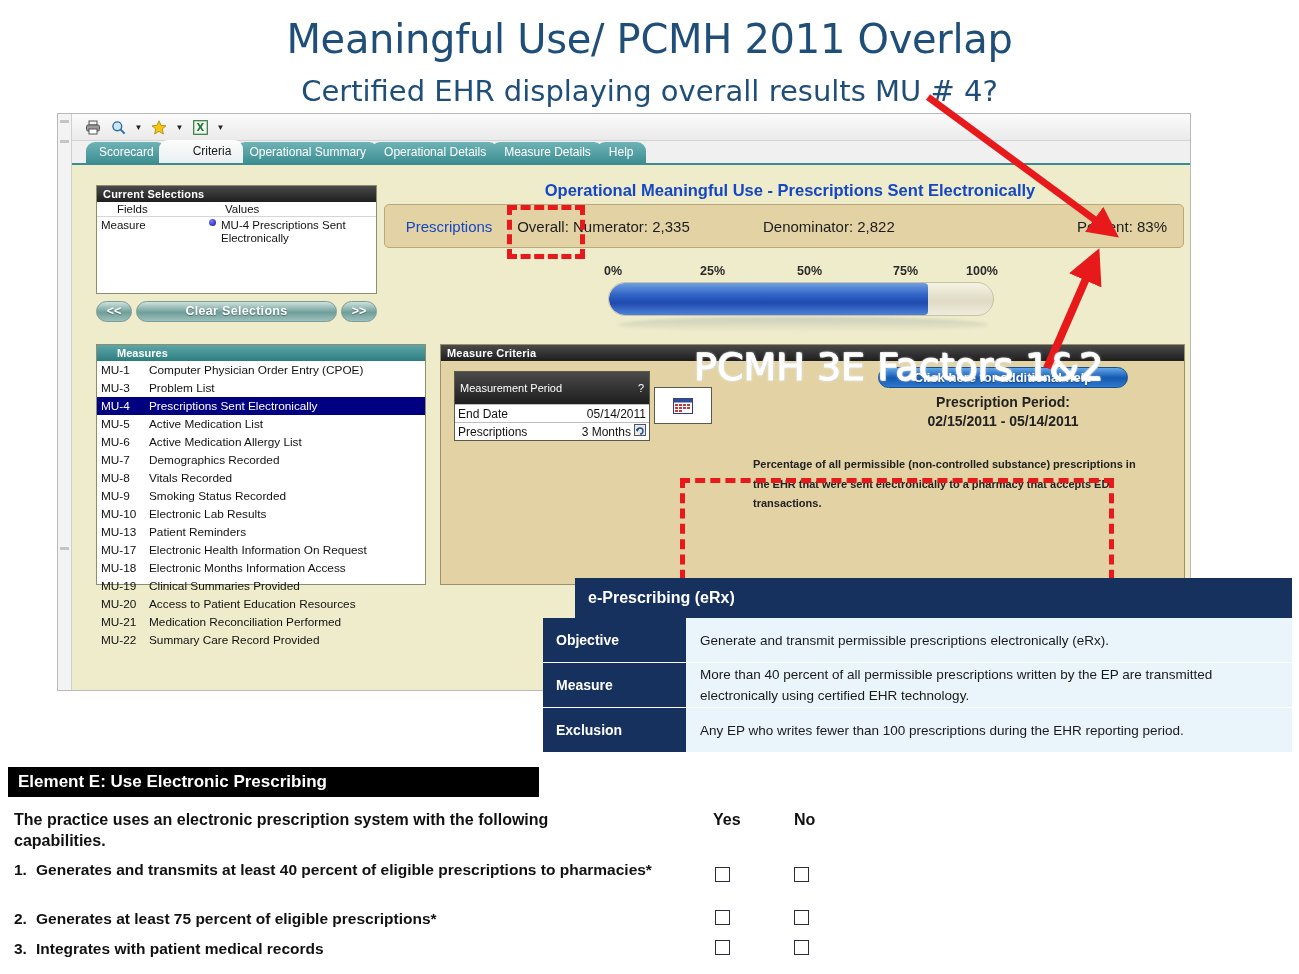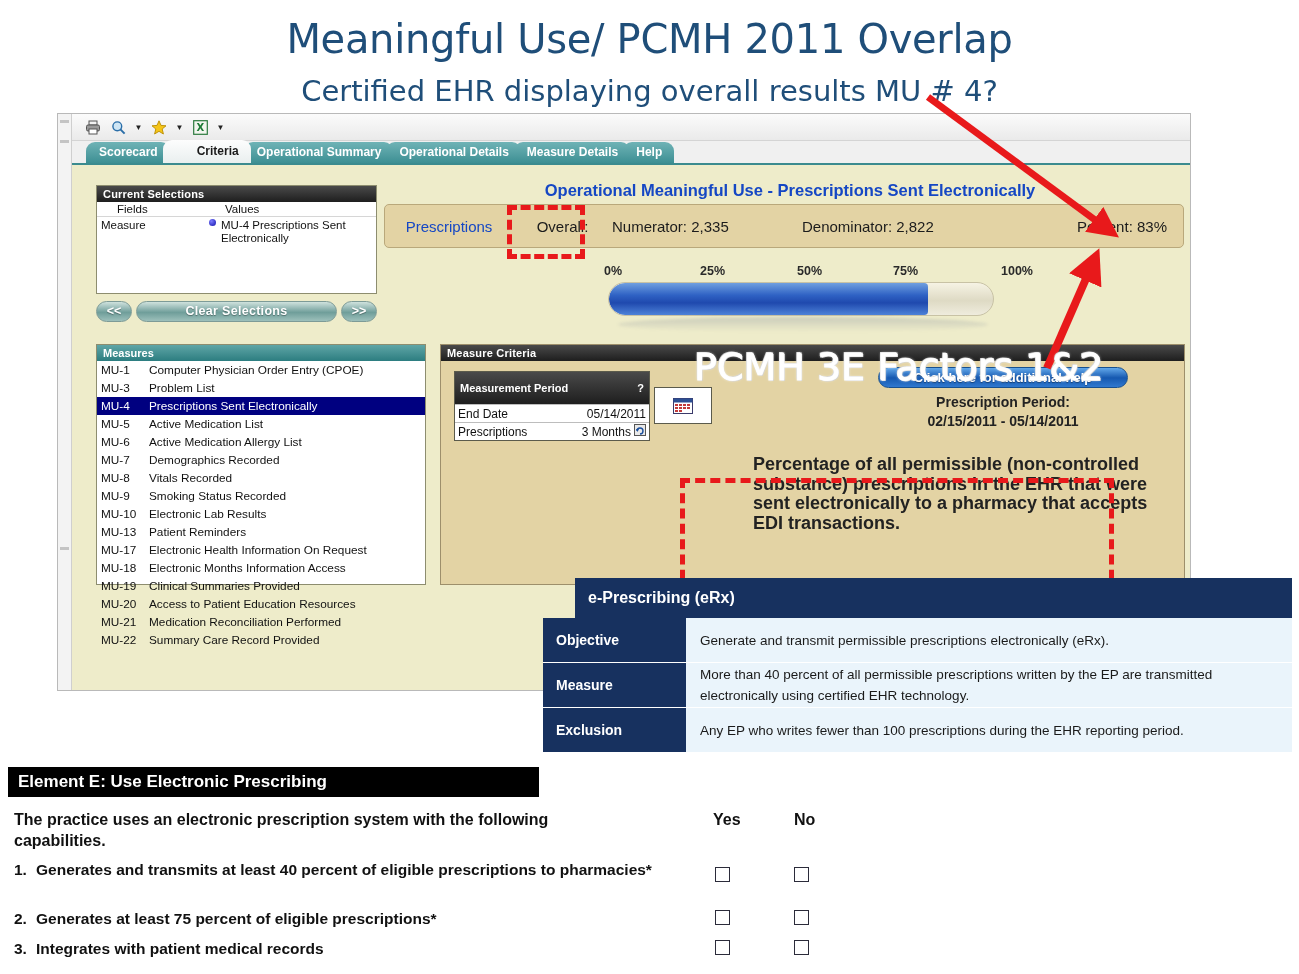"Scorecard" .tab { font-weight: bold -> normal }
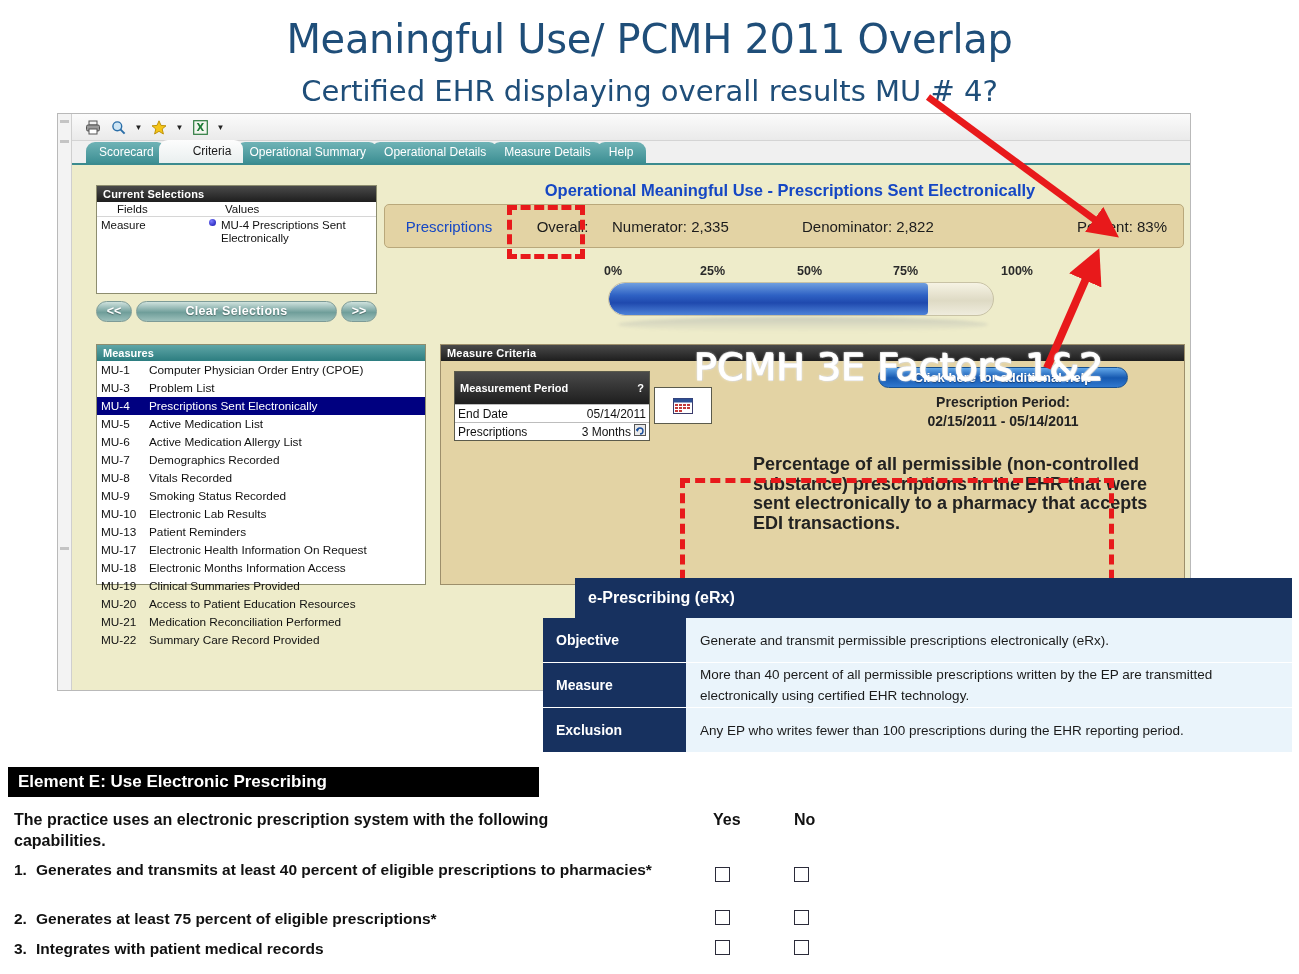"Overall:" #stat-overall { width: 99px -> 60px }
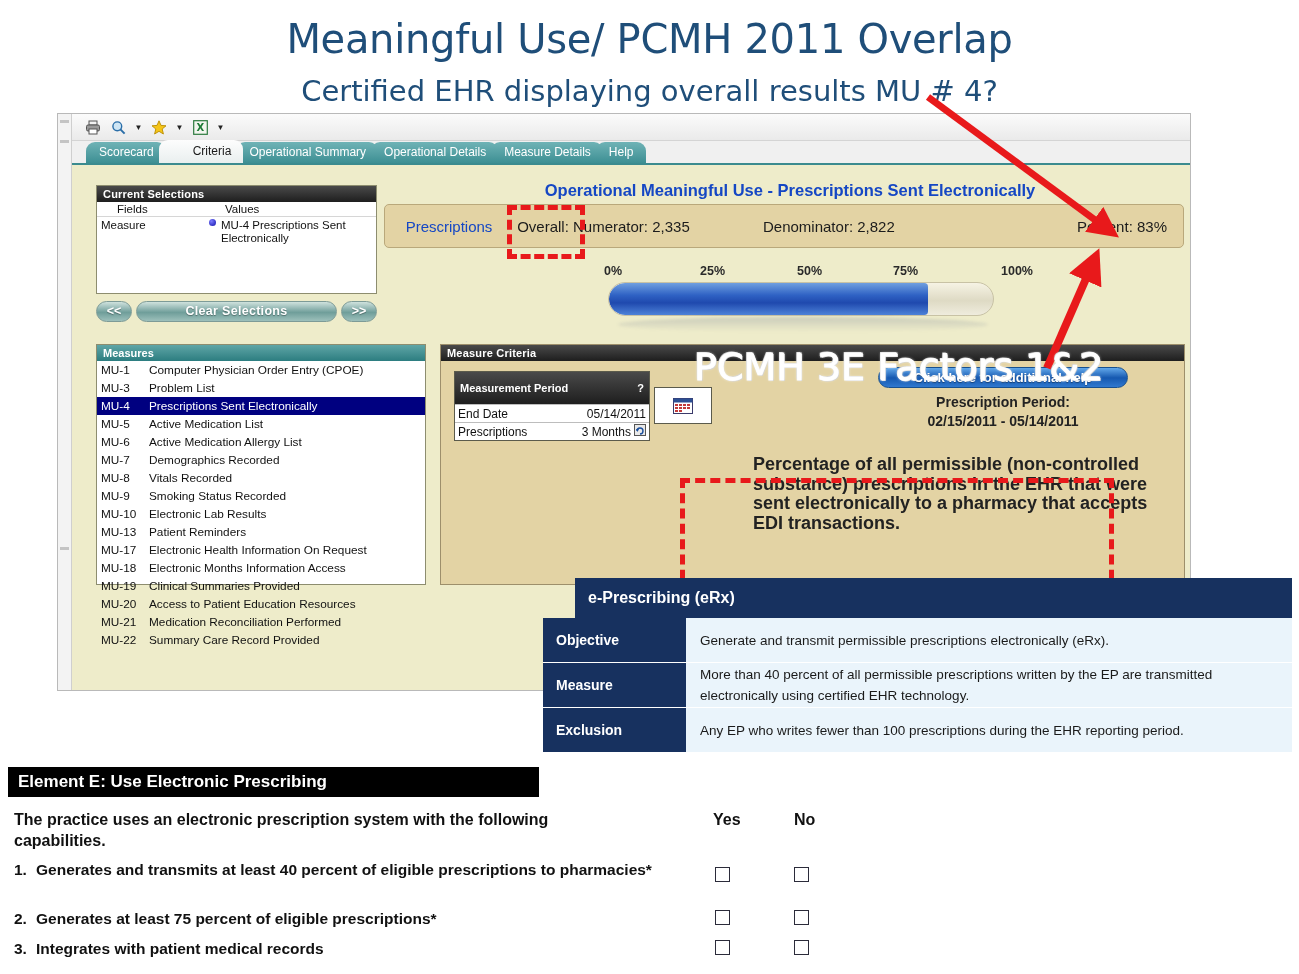"100%" div.gauge-tick { left: 411px -> 376px }
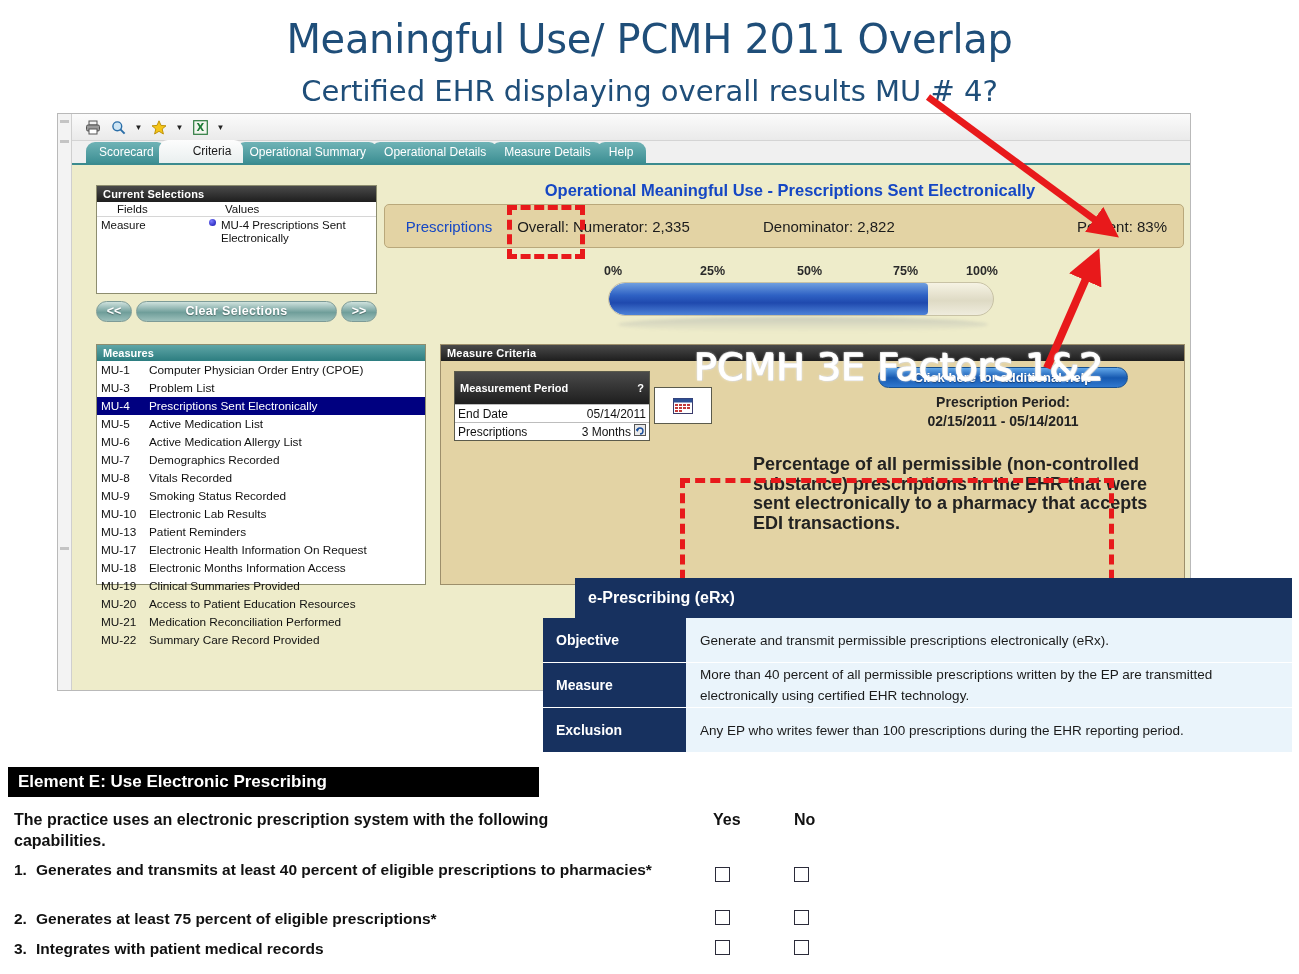"Measures" .panel-hdr-teal { padding-left: 6px -> 20px }
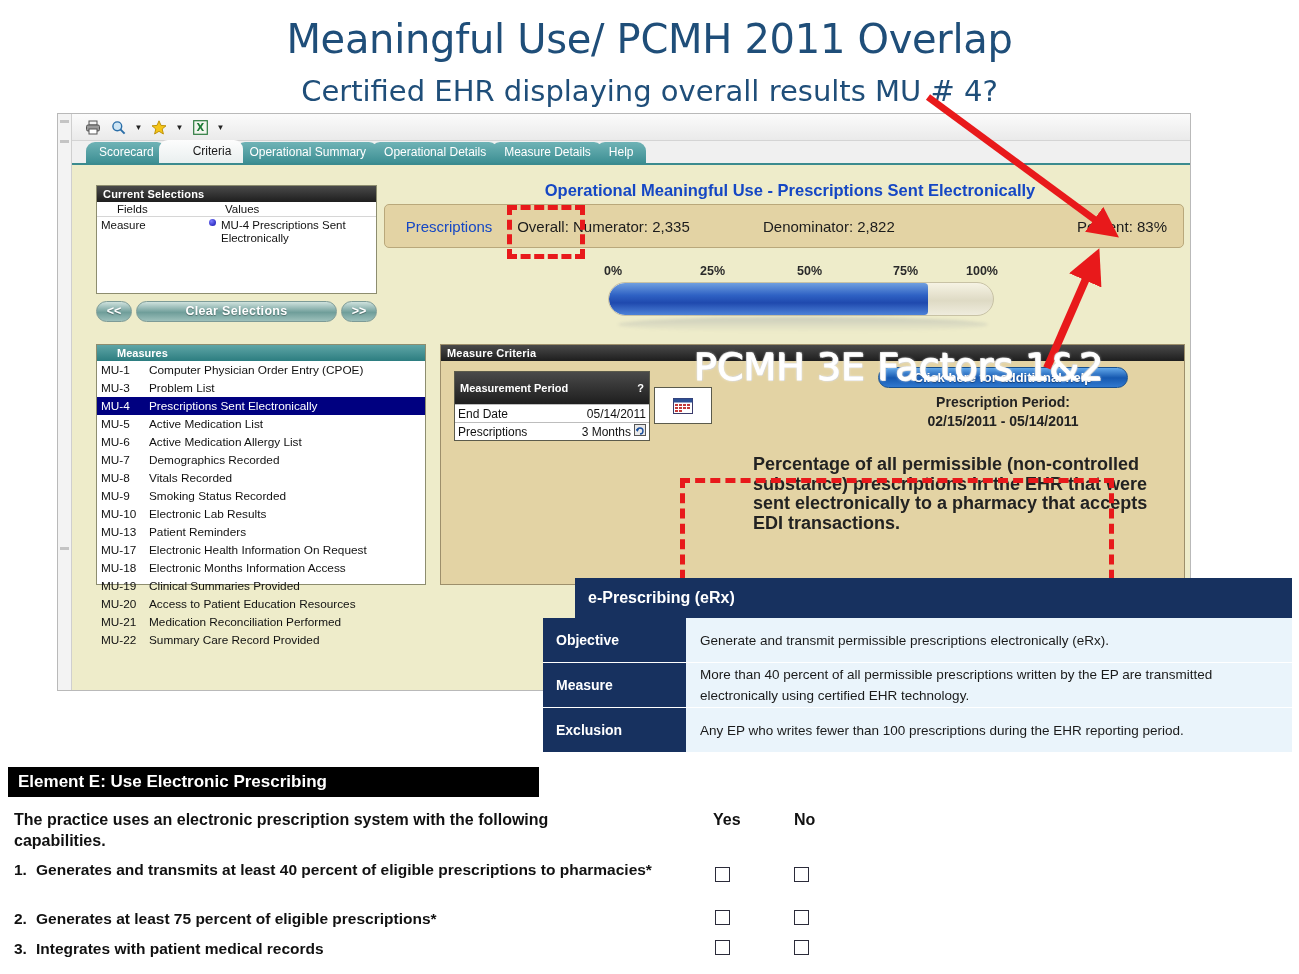"Measurement Period" #mp-hdr { font-weight: bold -> normal }
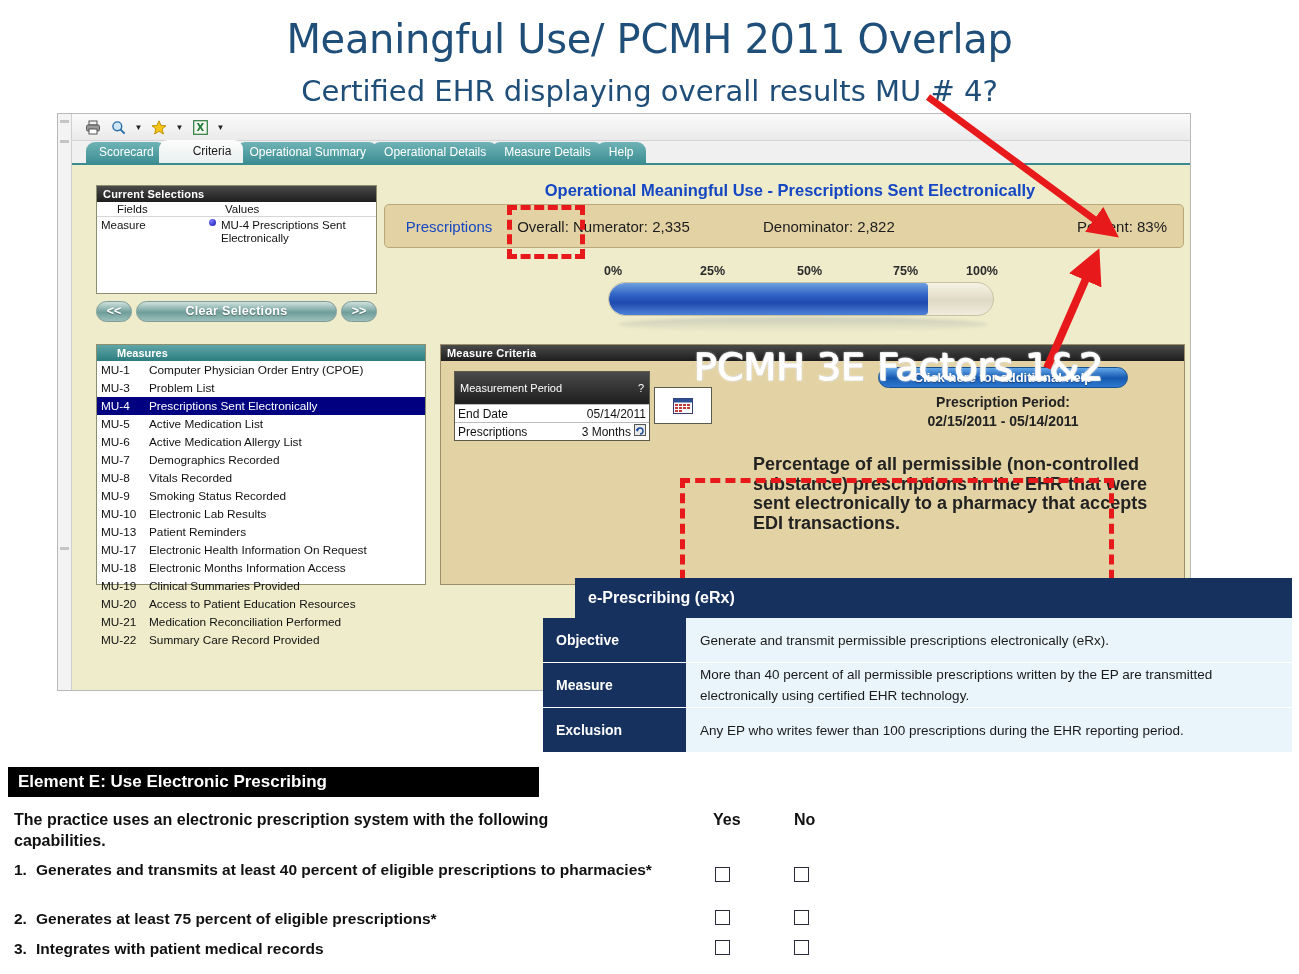"Percentage of all permissible" #rx-desc { font-size: 18px -> 11px }
